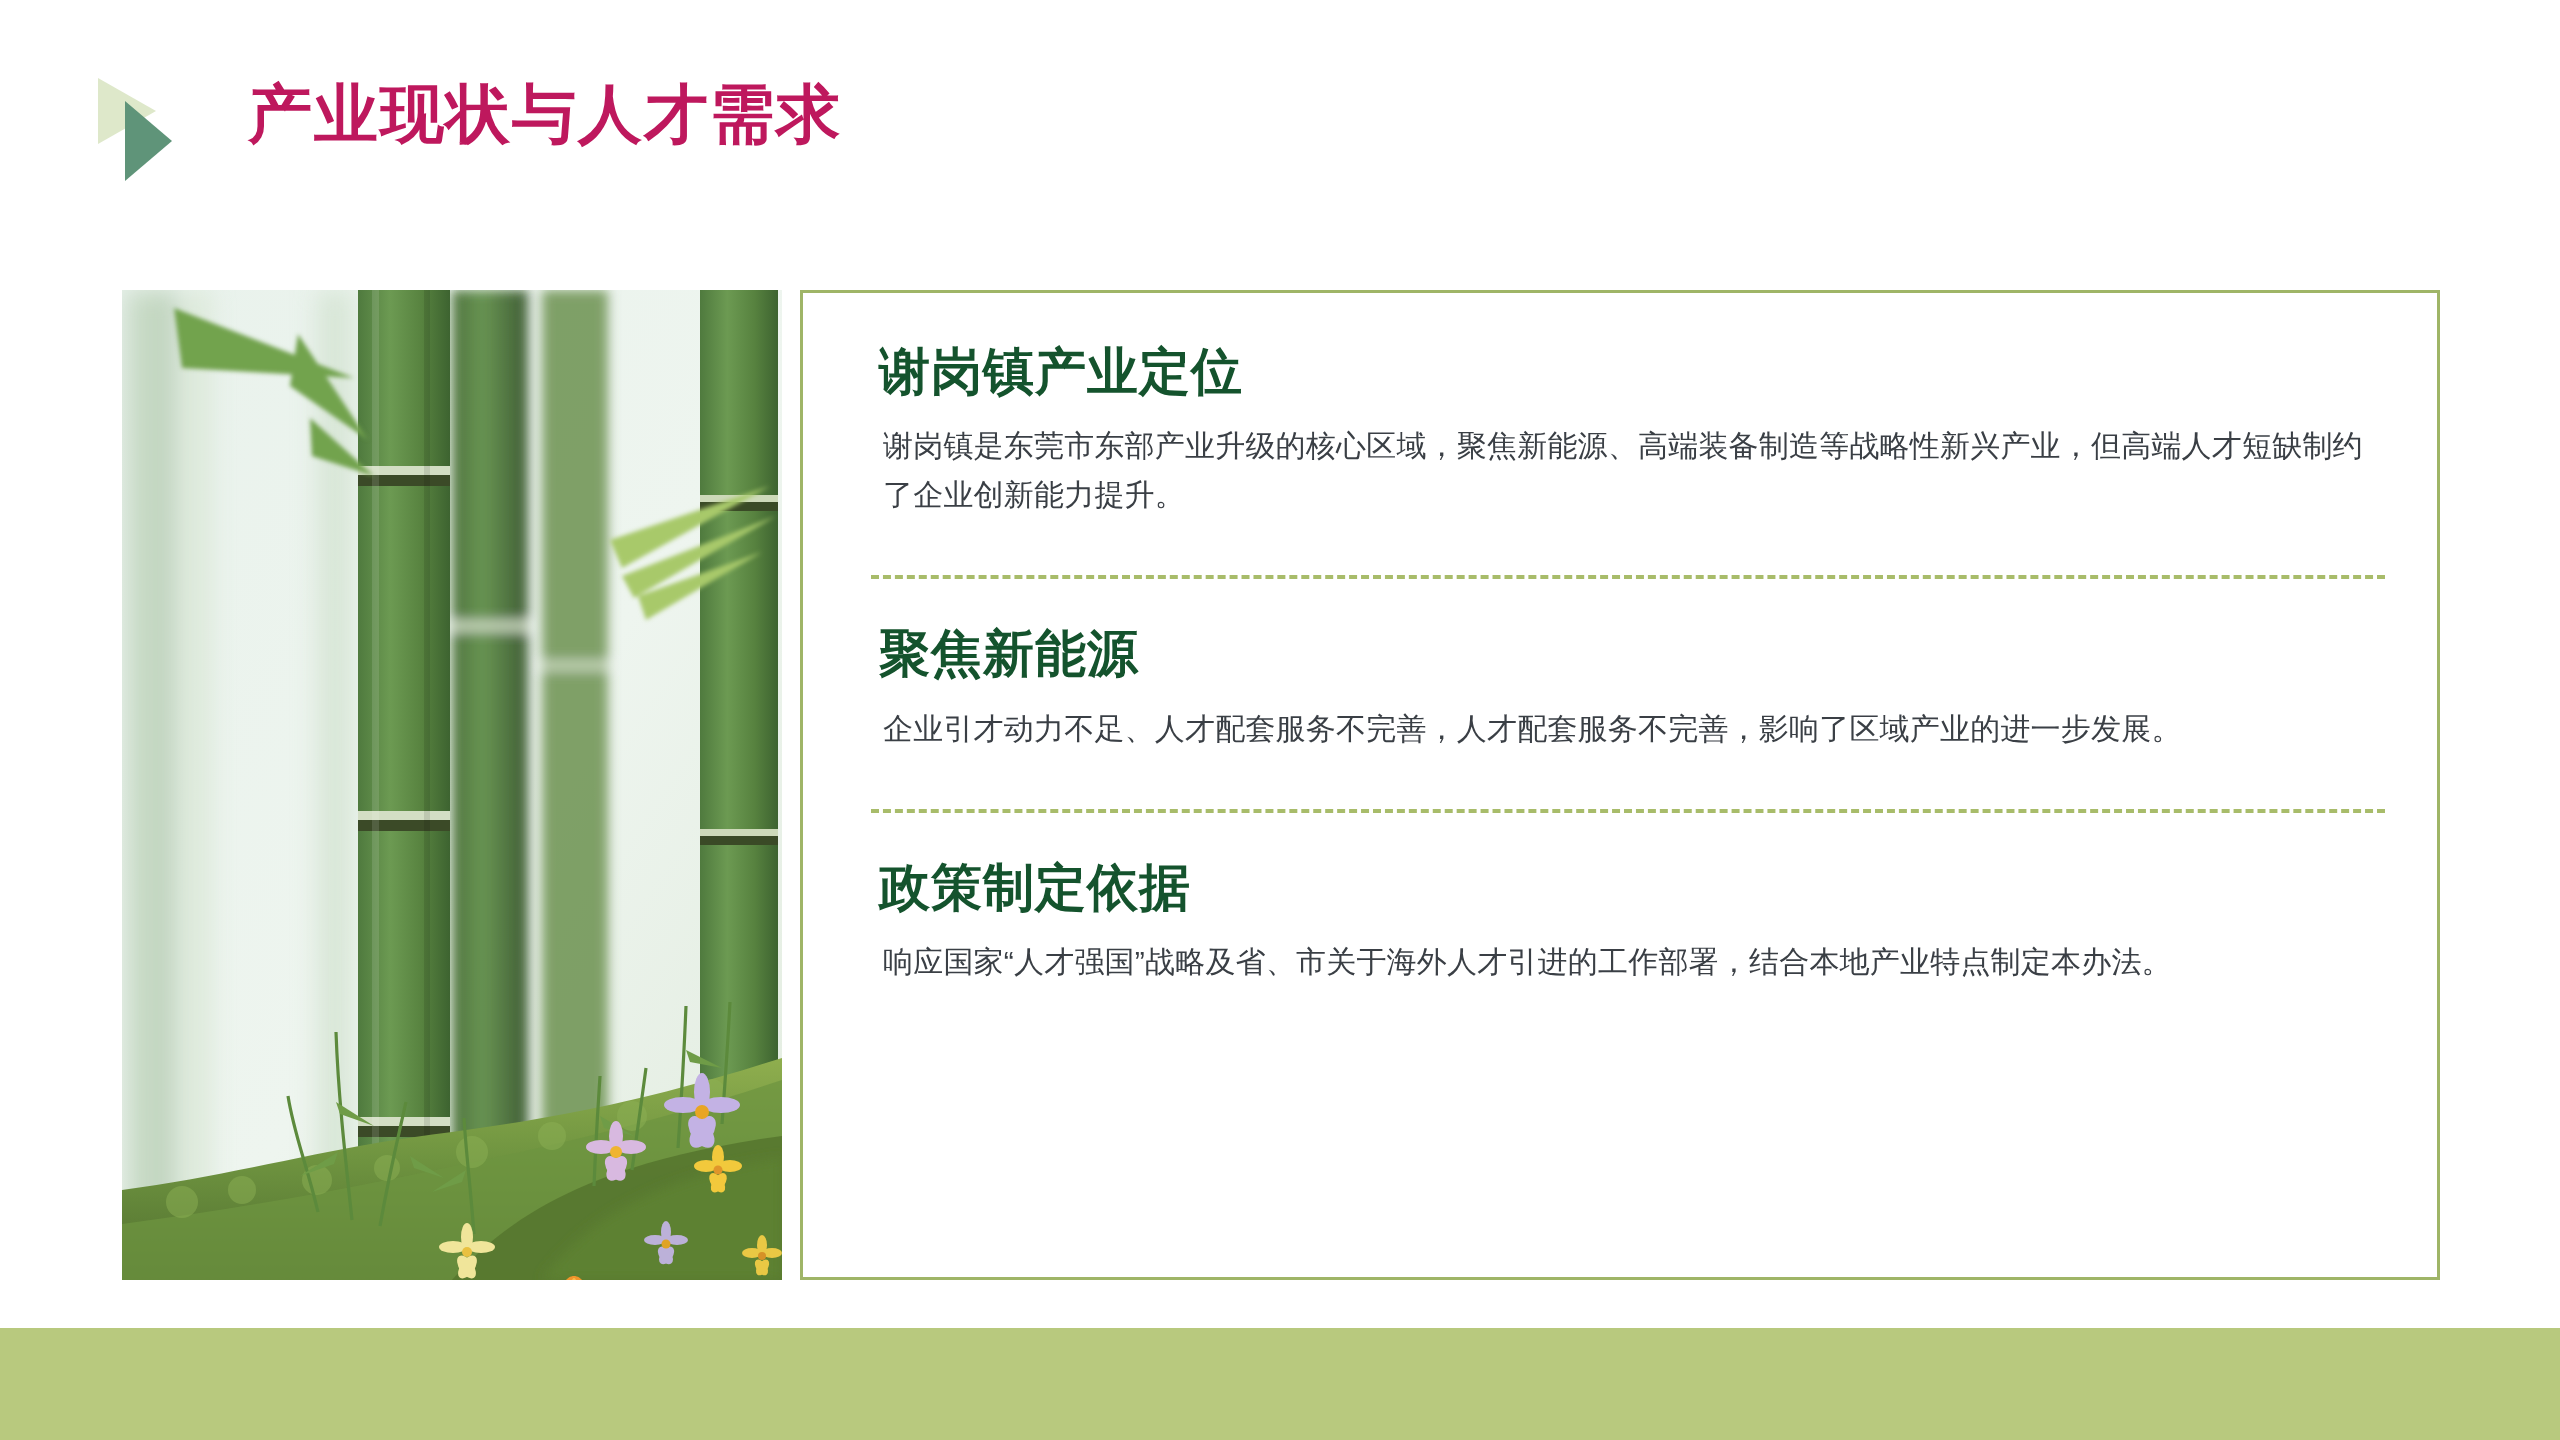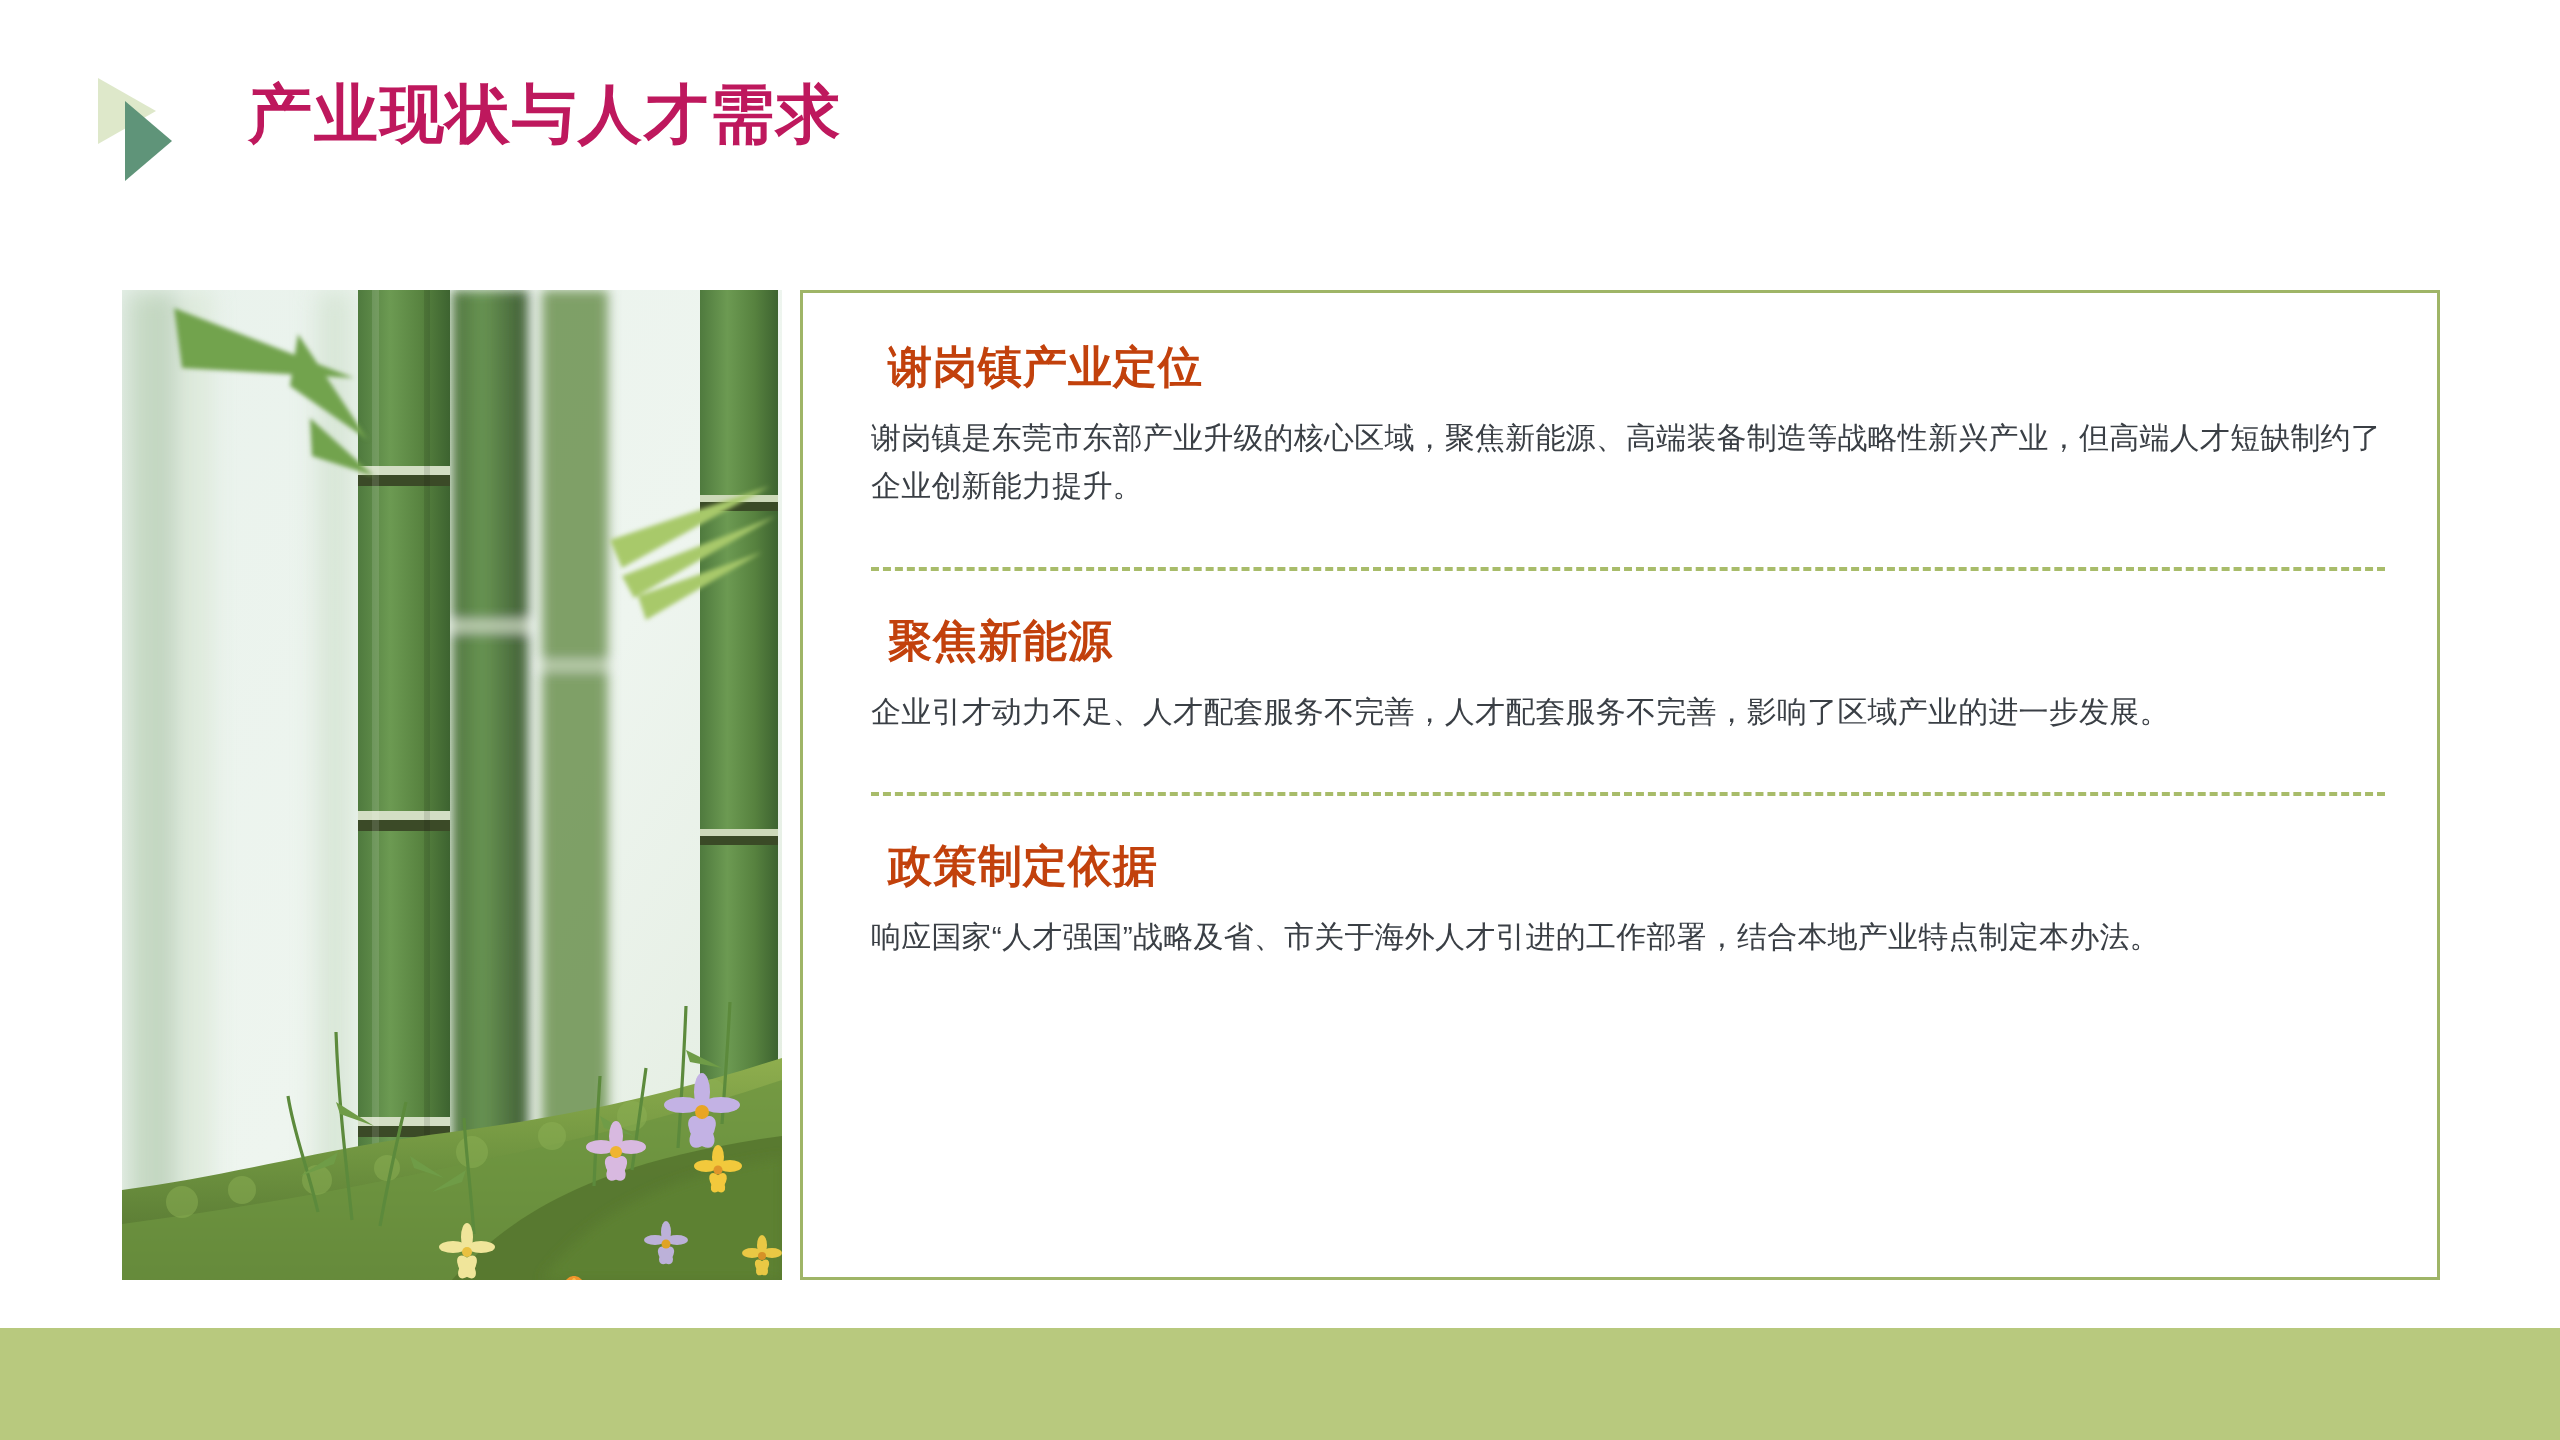"谢岗镇产业定位" .section-heading { color: #c2410c -> #14532d; font-size: 44px -> 51px; margin: 0 0 20px 17px -> 0 0 20px 8px }
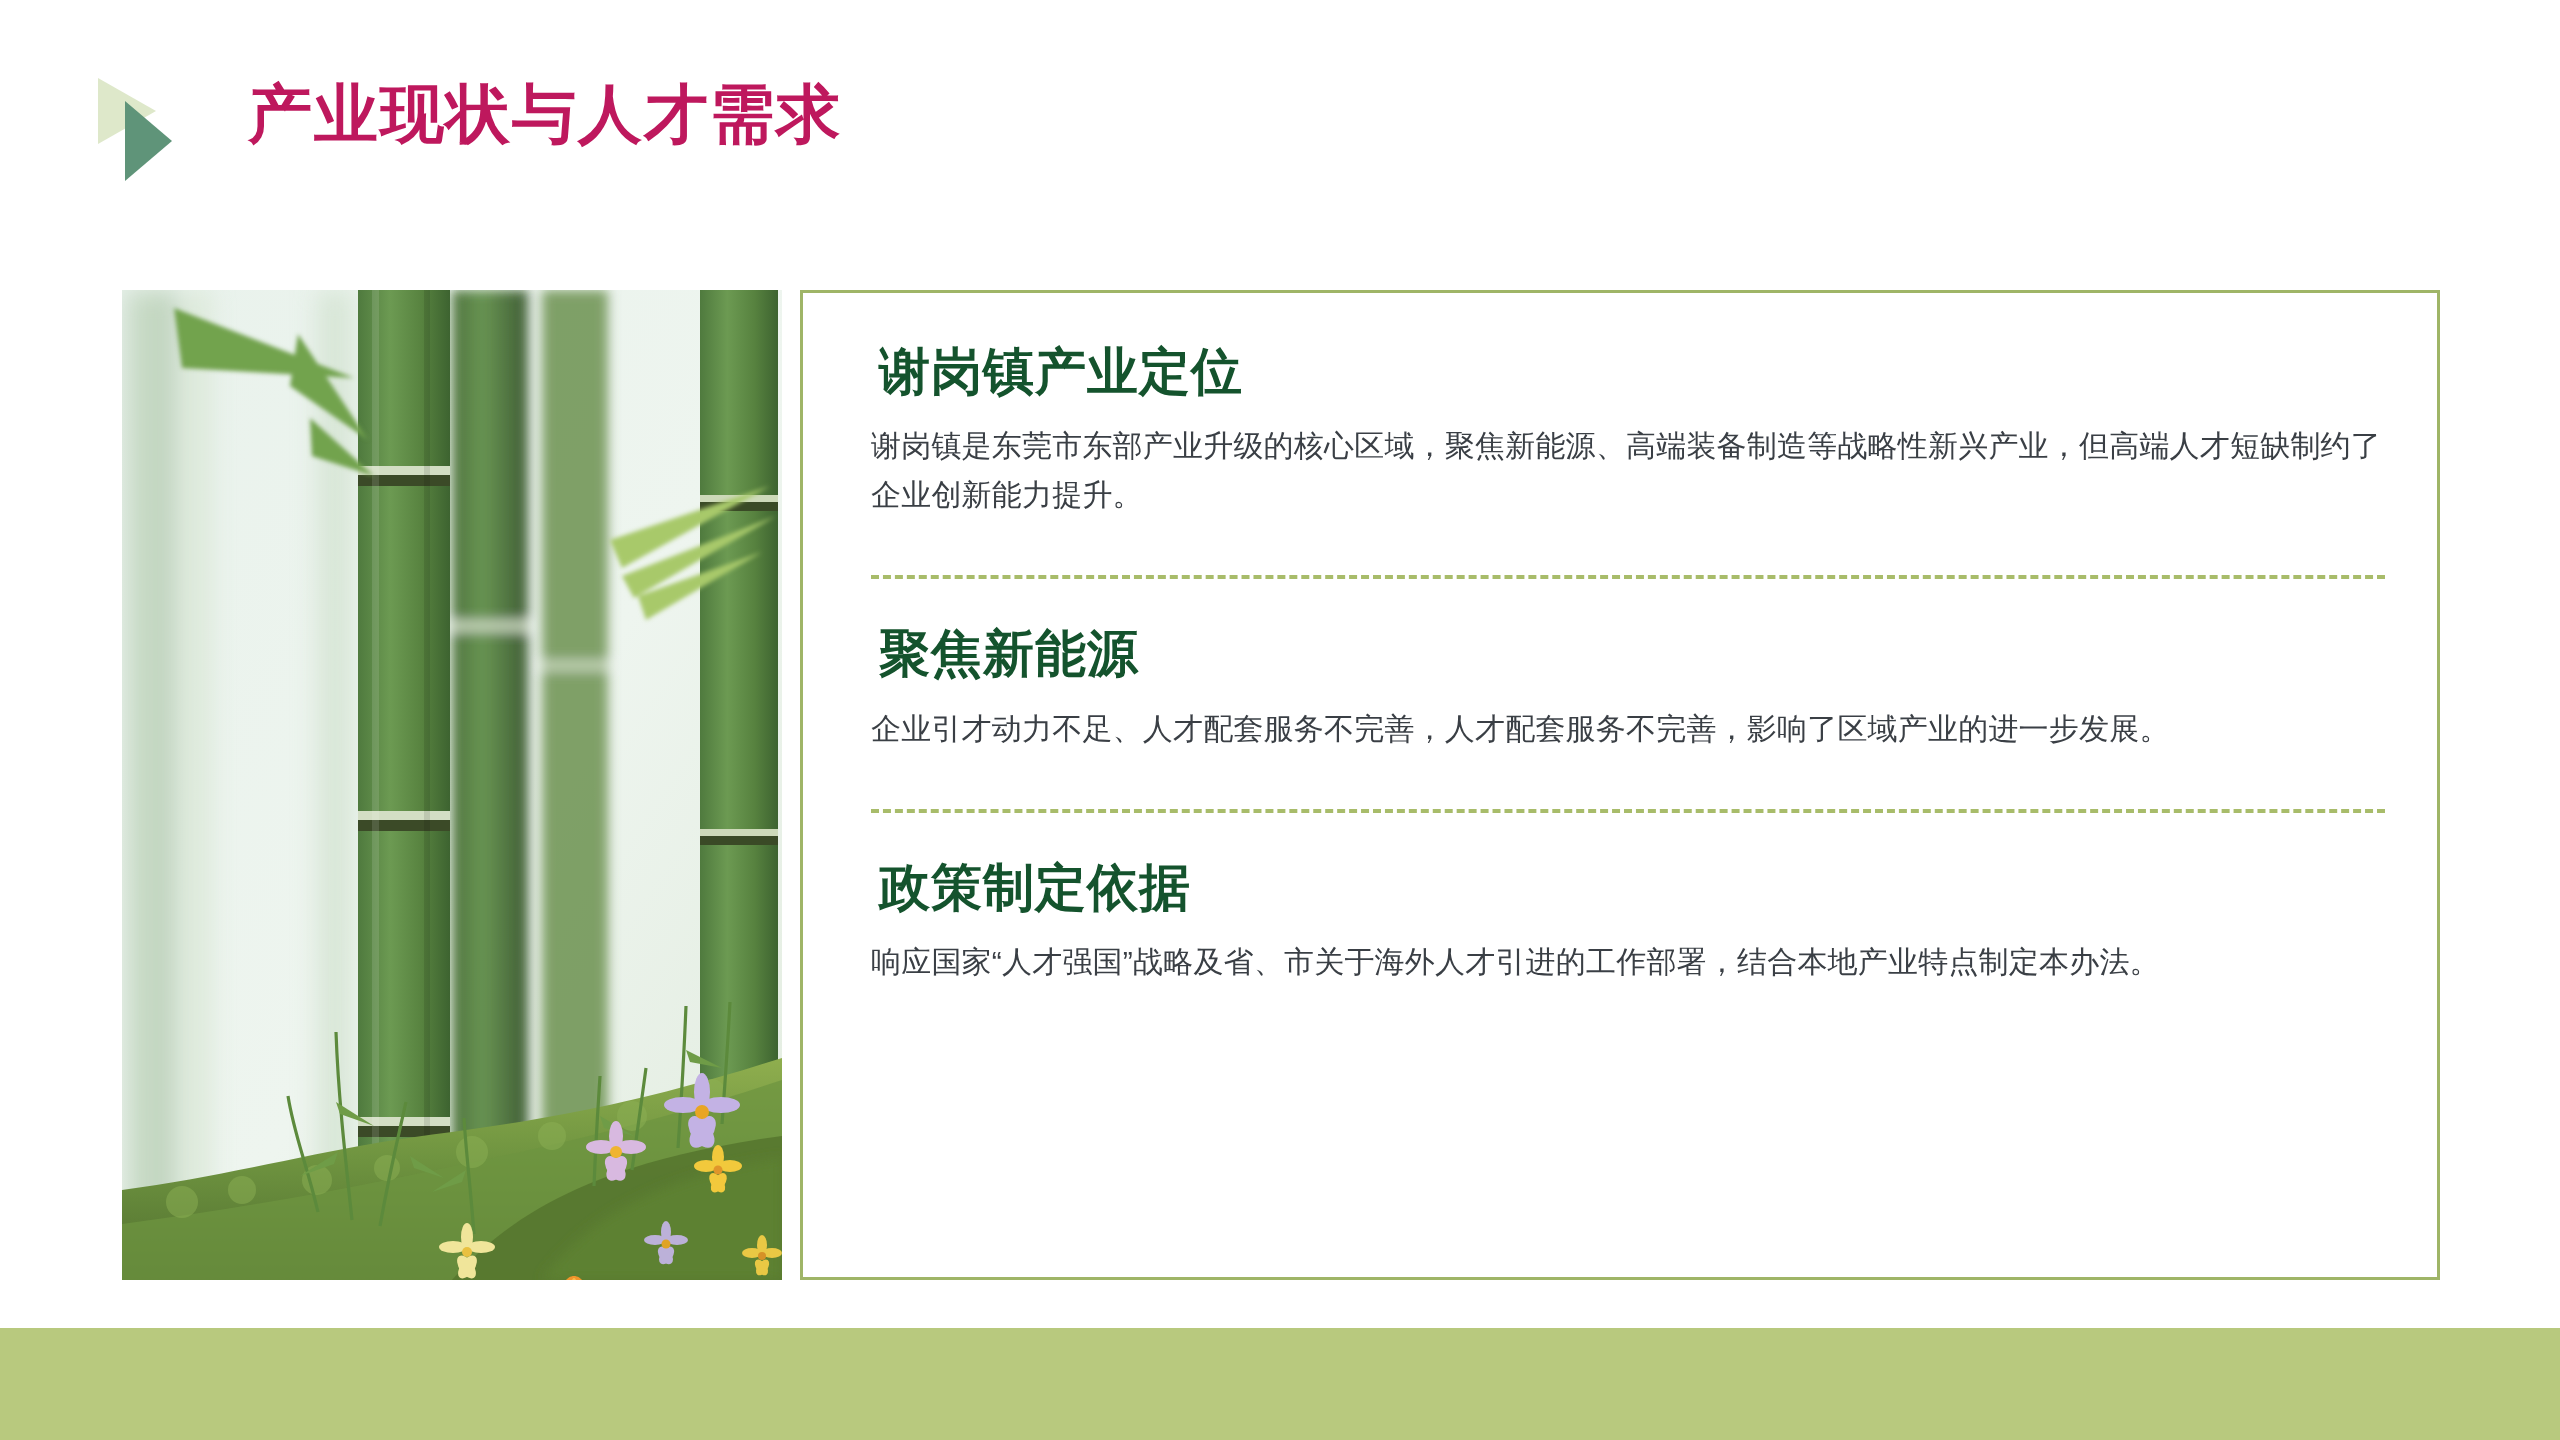"谢岗镇是东莞市东部产业升级的核心区域，聚焦新能源、高端装备制造等战略性新兴产业，" .section-body { margin: 0 -> 12px }
